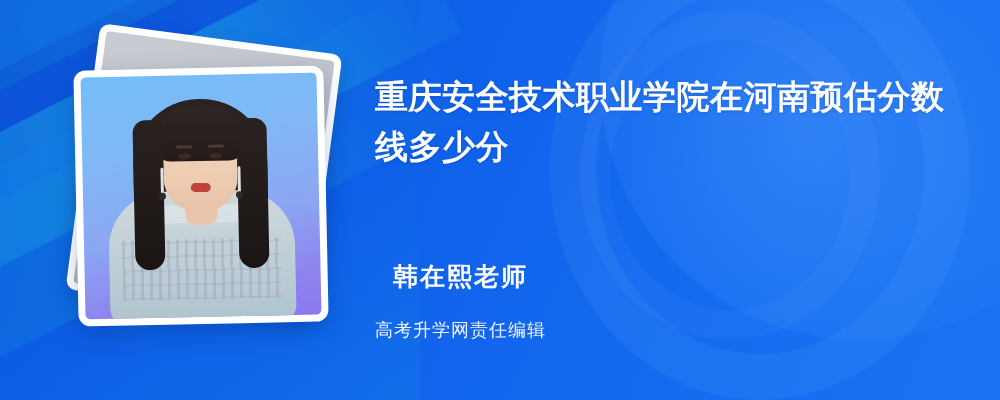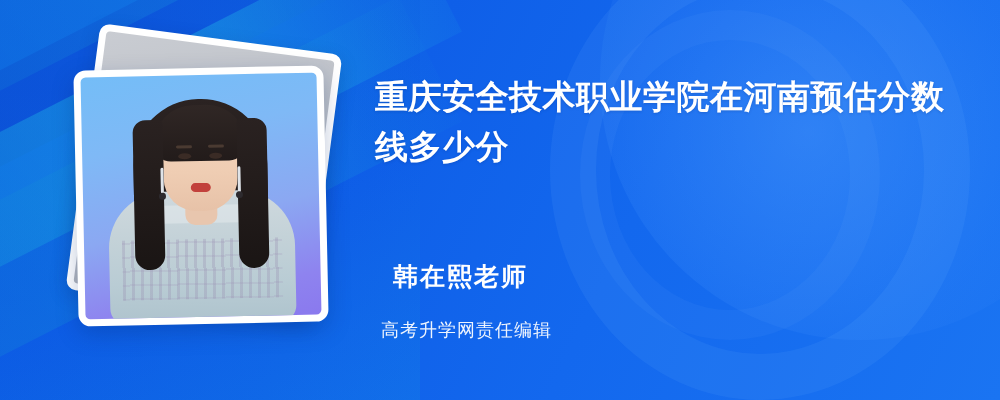"高考升学网责任编辑" .author-role { left: 6px -> 0 }
